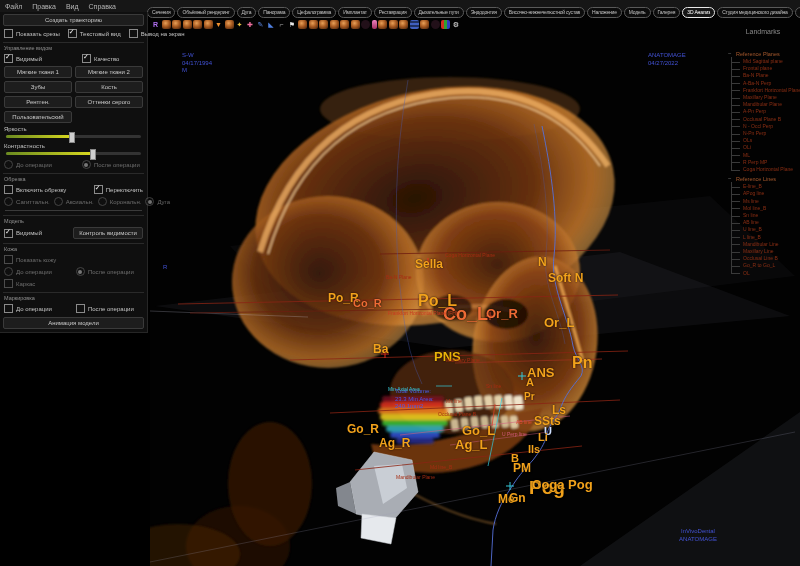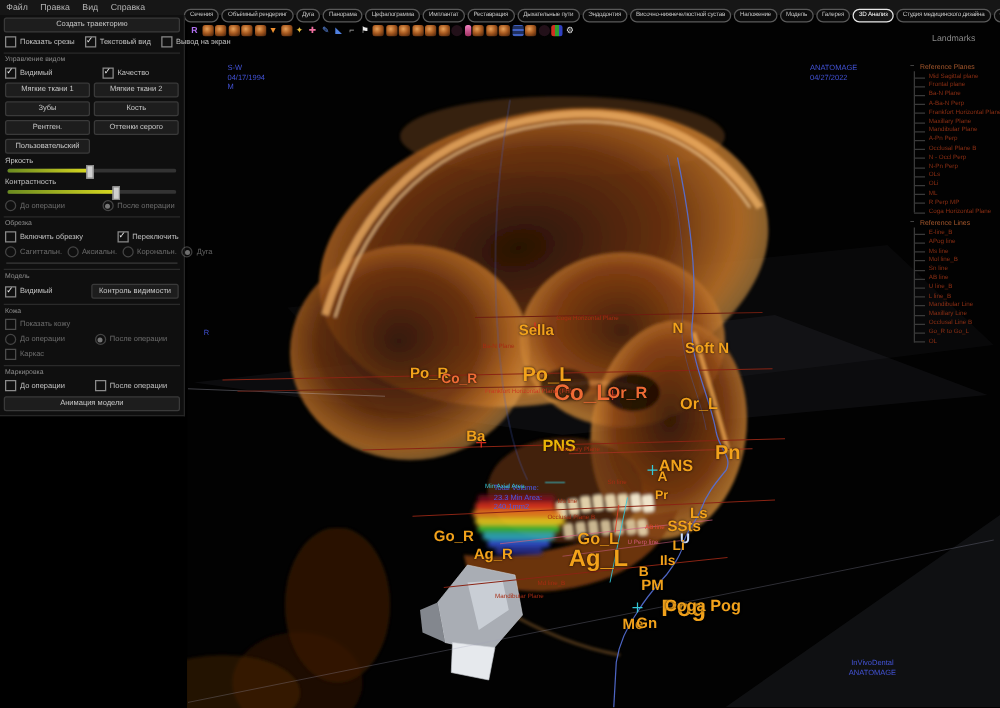"Ag_L" span.landmark { font-size: 19px -> 13px }
